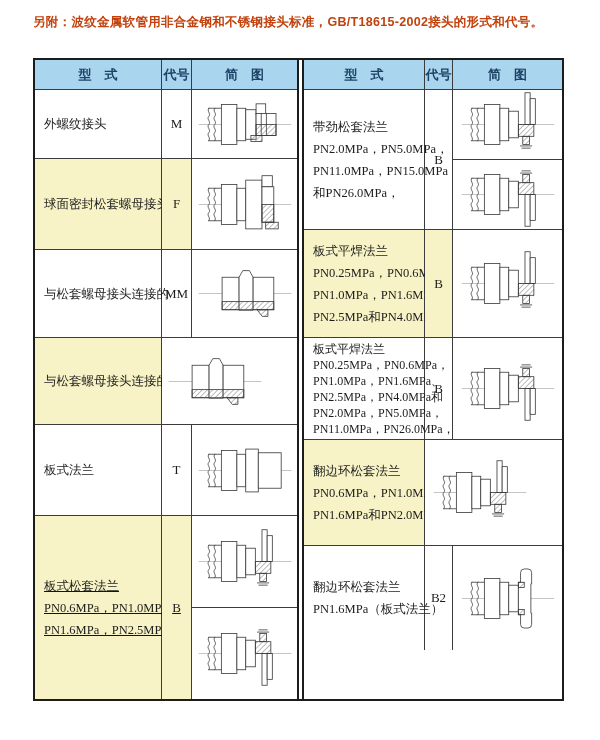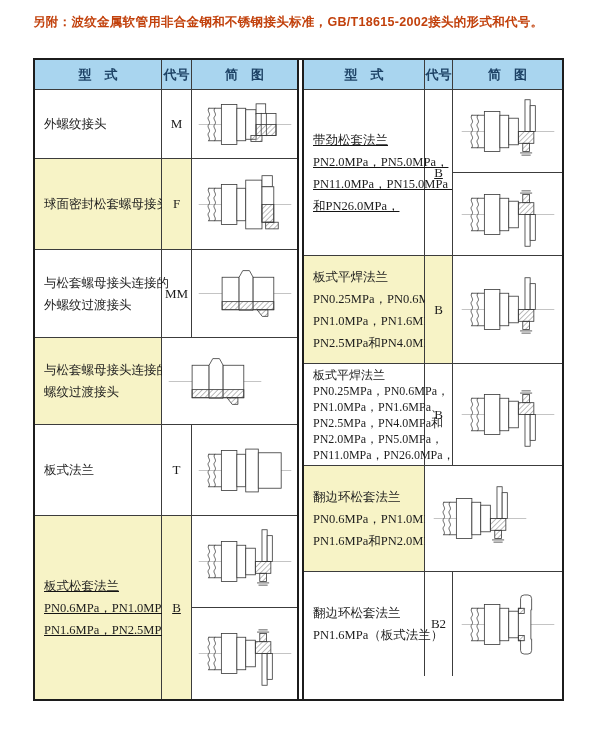"带劲松套法兰" div.trow { height: 166px -> 140px; text-decoration: underline -> none }
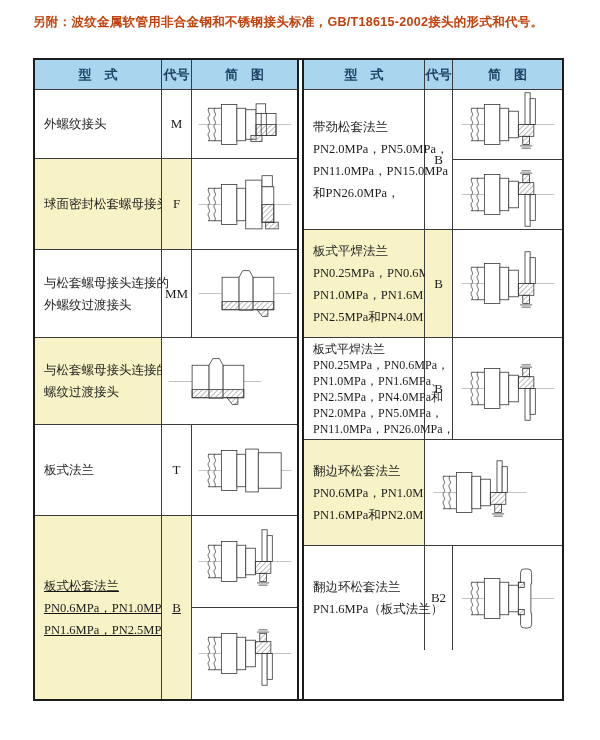"外螺纹过渡接头" div.tline { html: <div>外螺纹过渡接头</div> -> none }
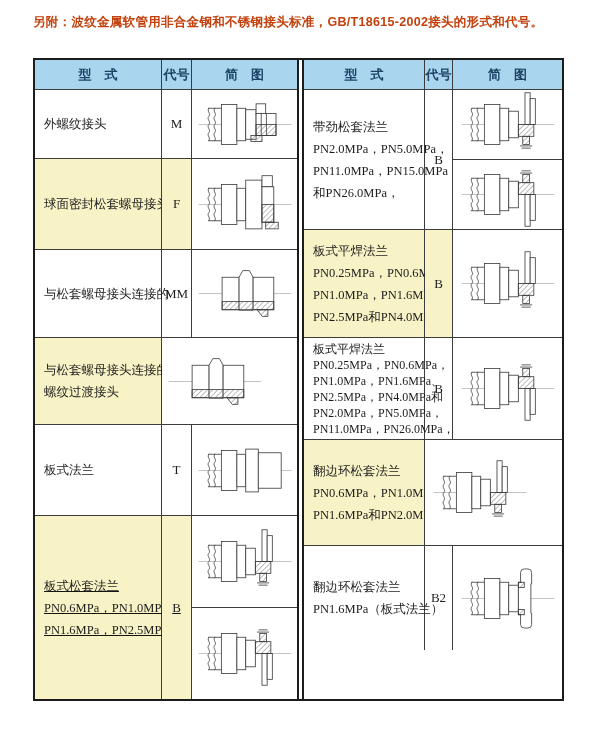"螺纹过渡接头" div.tline { html: <div>螺纹过渡接头</div> -> none }
